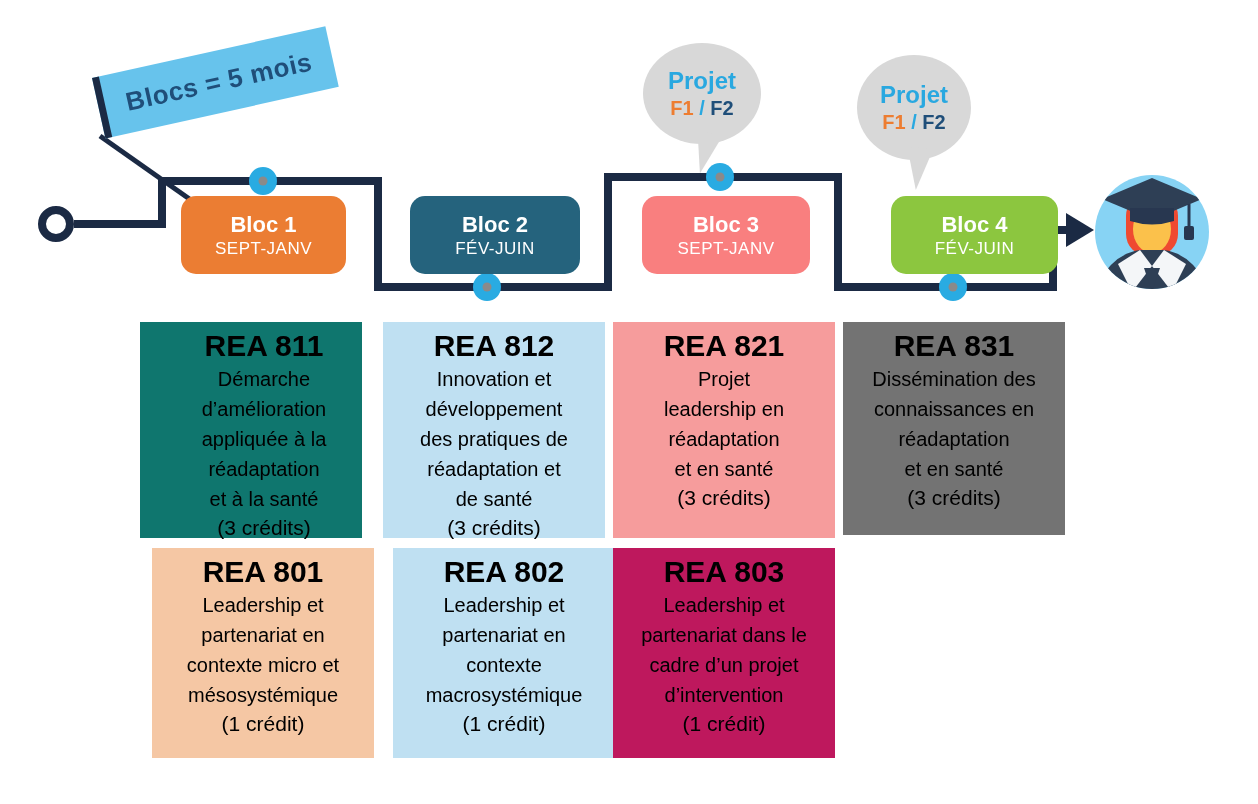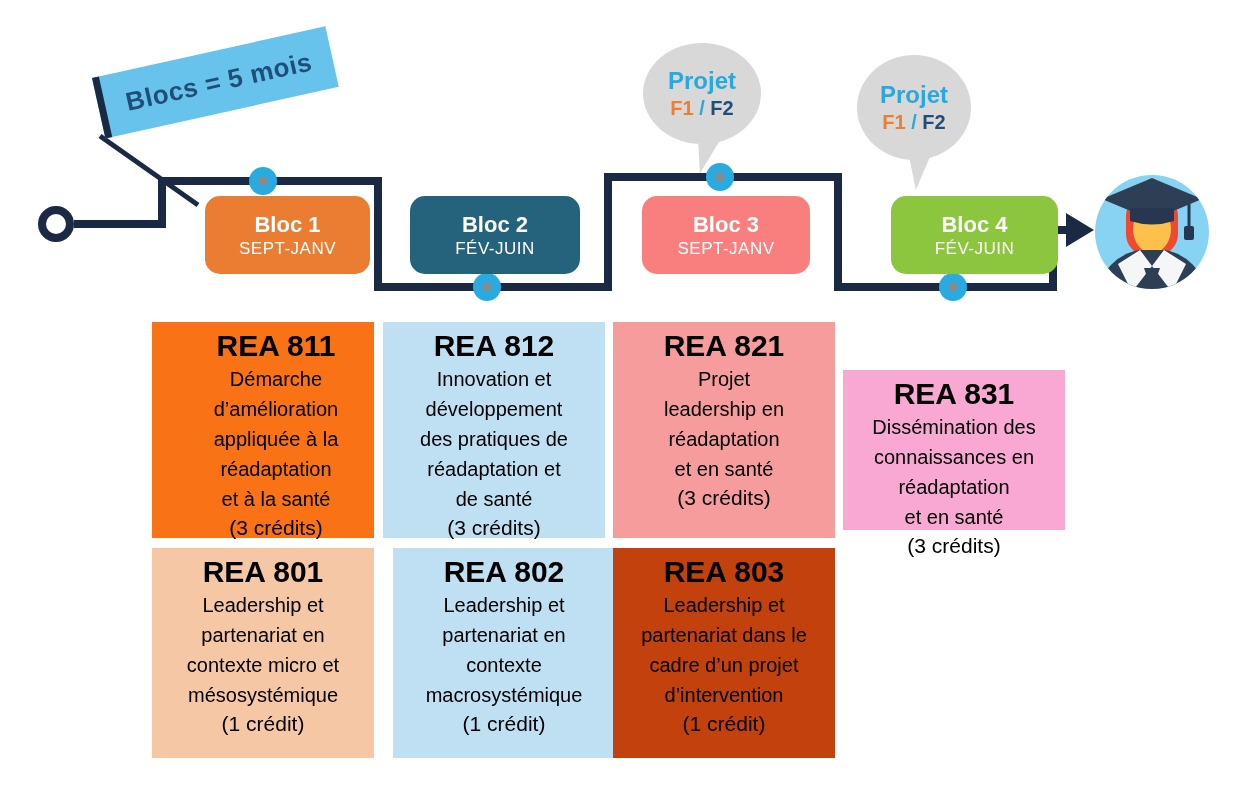"Bloc 1" div.bloc { margin-left: 24px -> none }
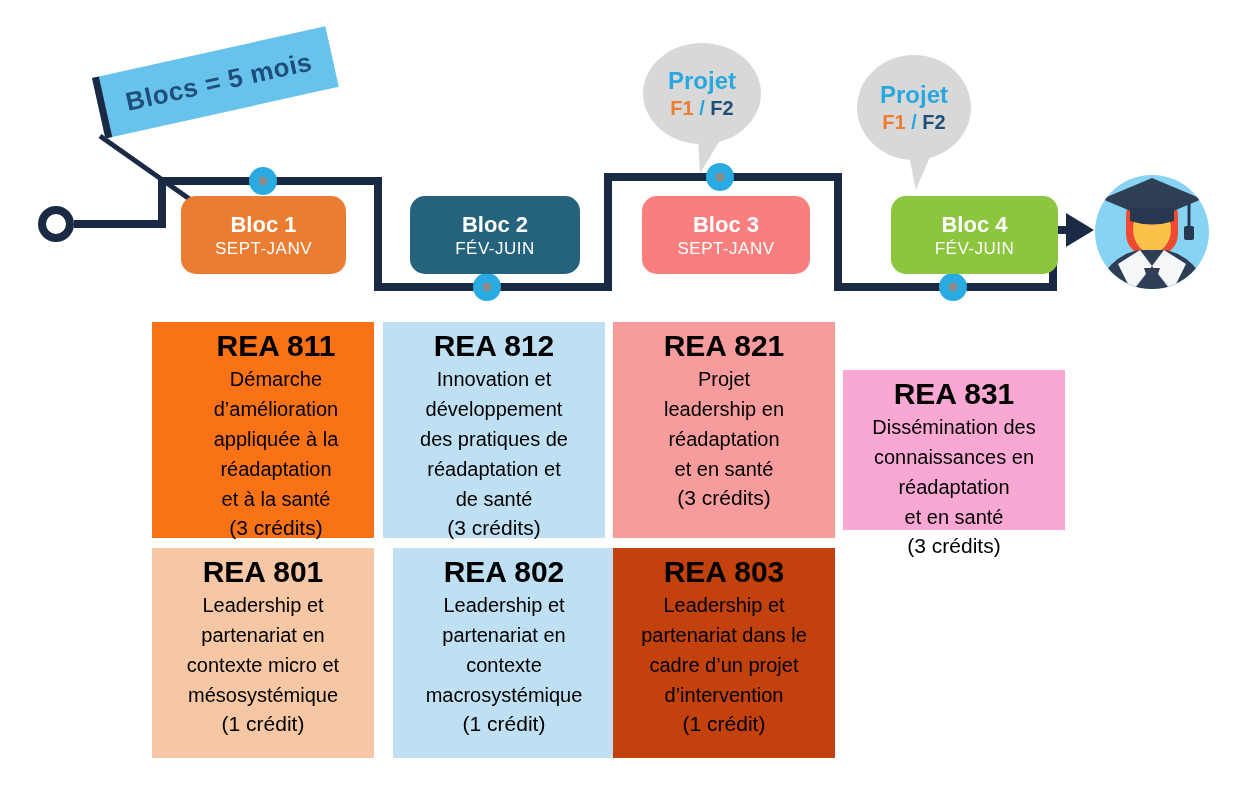"REA 811" div.card { background-color: #f97316 -> #0f766e; left: 152px -> 140px }
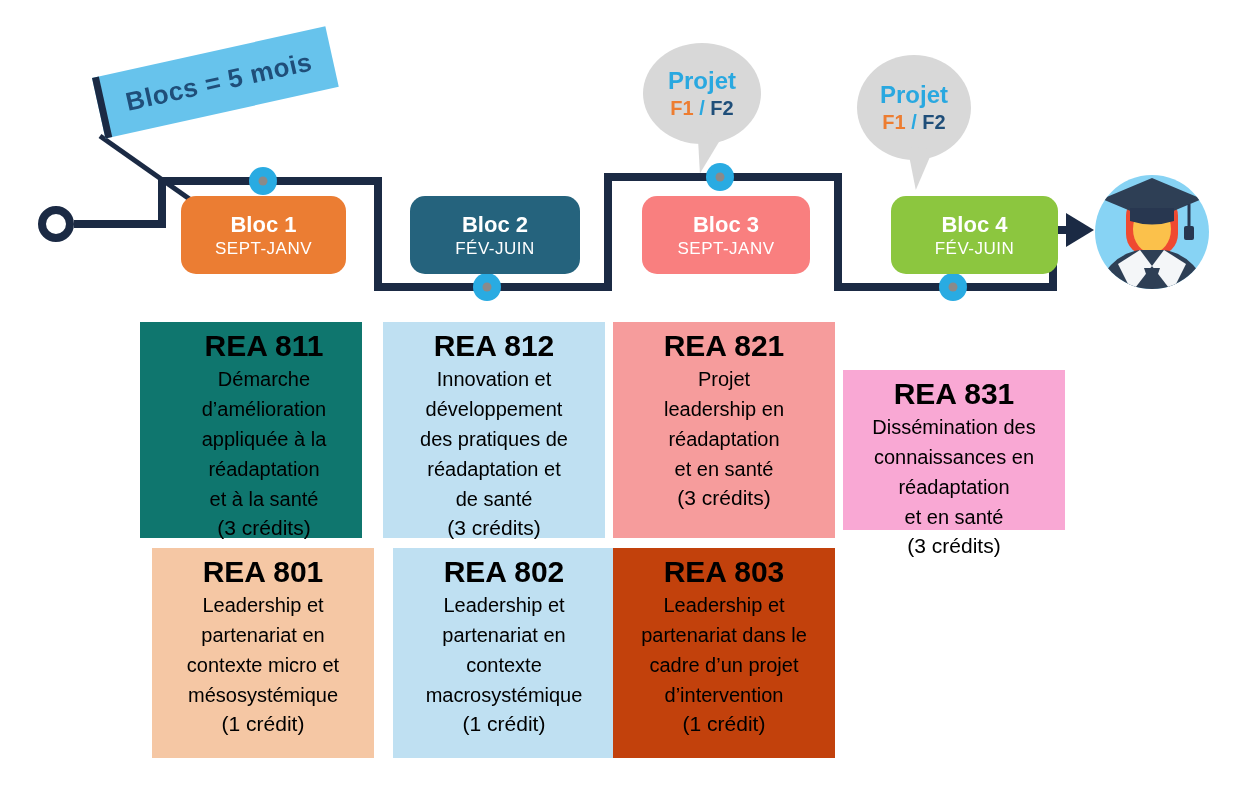"REA 831" div.card { background-color: #f9a8d4 -> #737373; height: 160px -> 213px; margin-top: 48px -> none }
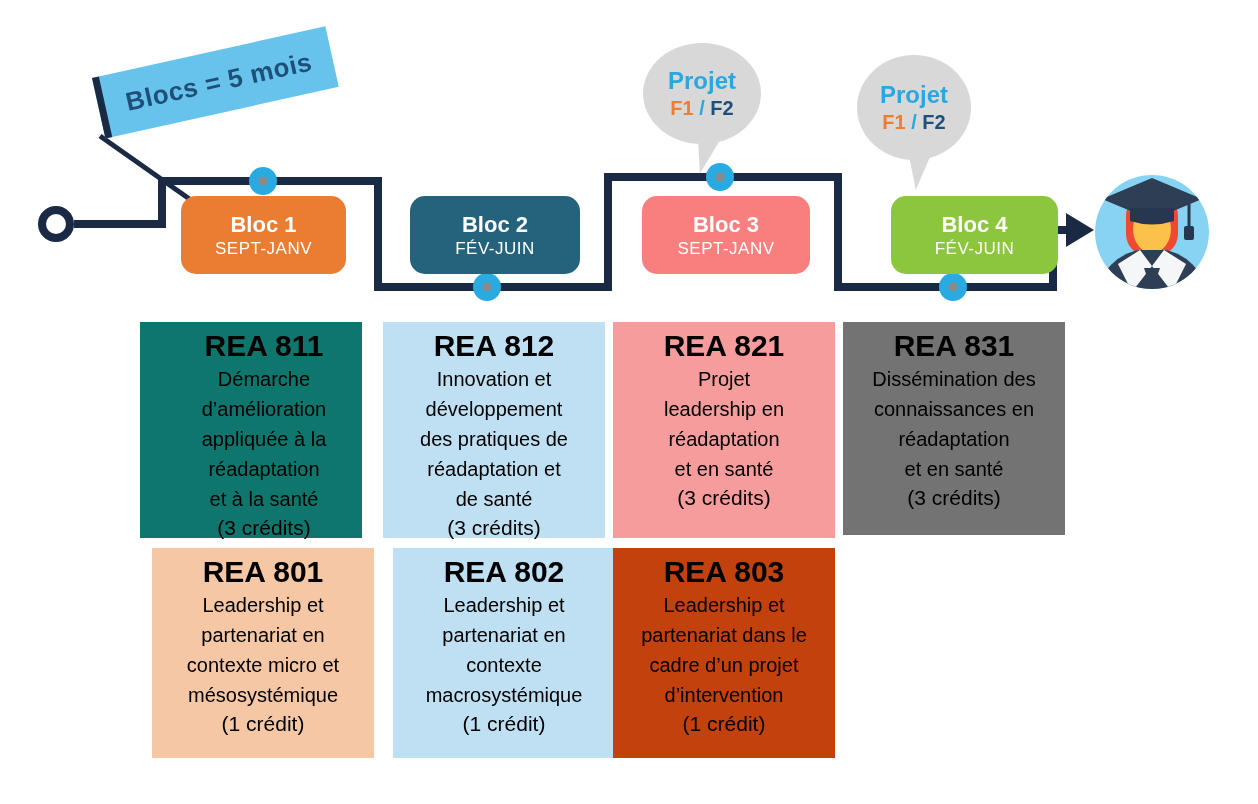"REA 803" div.card { background-color: #c2410c -> #be185d }
